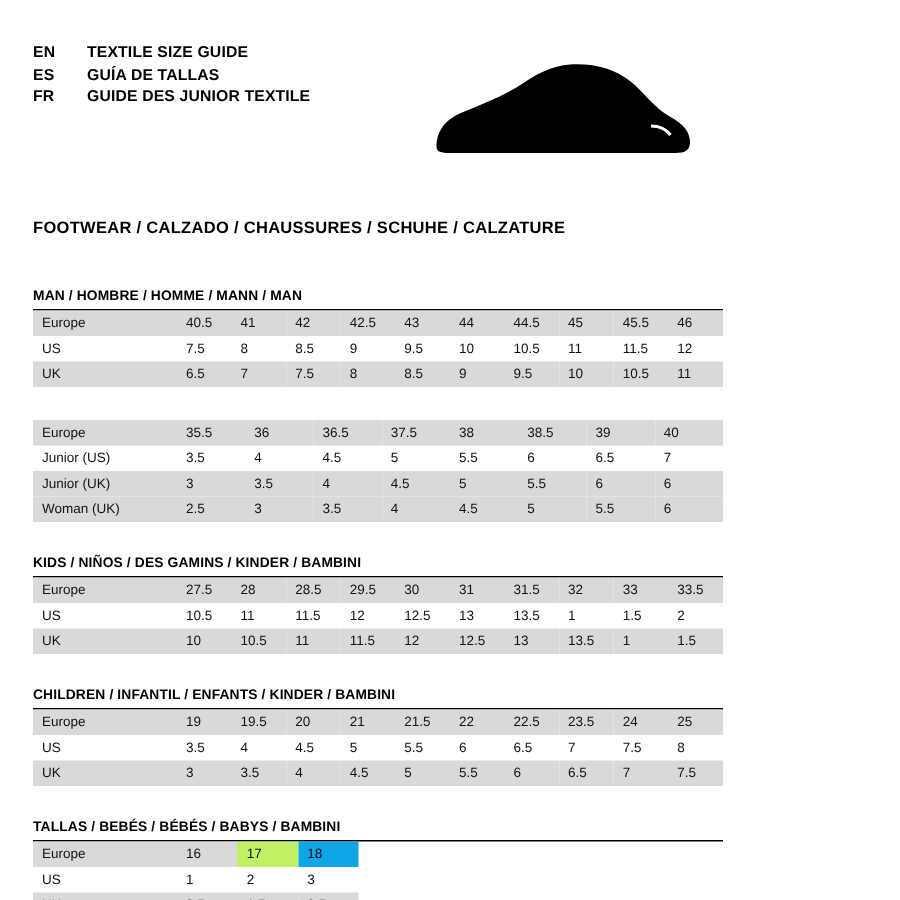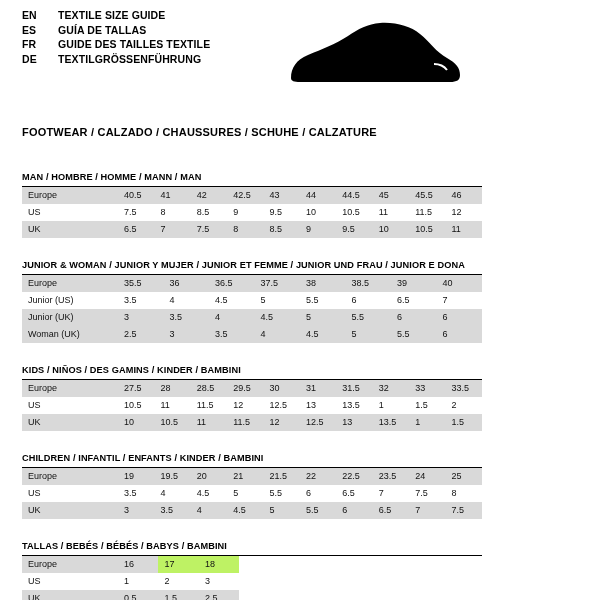"EN" .page { padding: 8px 22px 0 22px -> 28px 22px 0 22px }
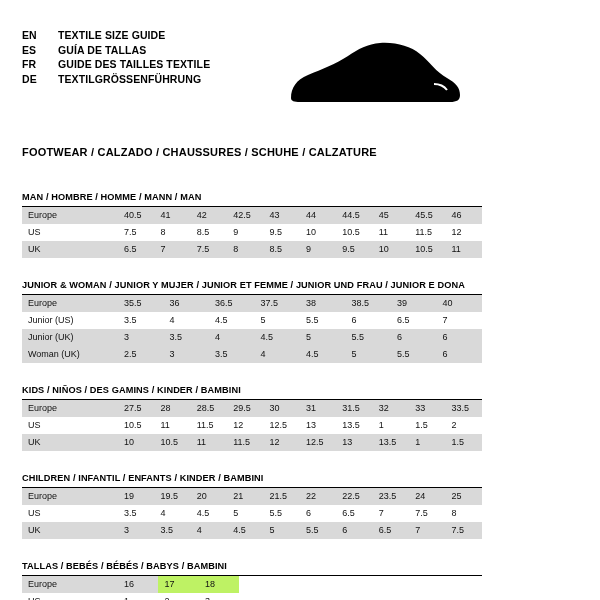"GUIDE DES TAILLES TEXTILE" td.lang-title { text: TAILLES -> JUNIOR }
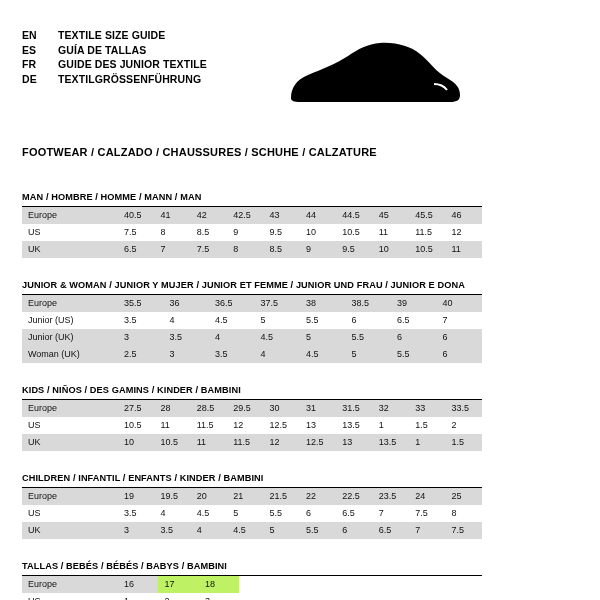"DE" tr { html: <tr> <td>DE</td> <td>TEXTILGRÖSSENFÜHRUNG</td> </tr> -> none }
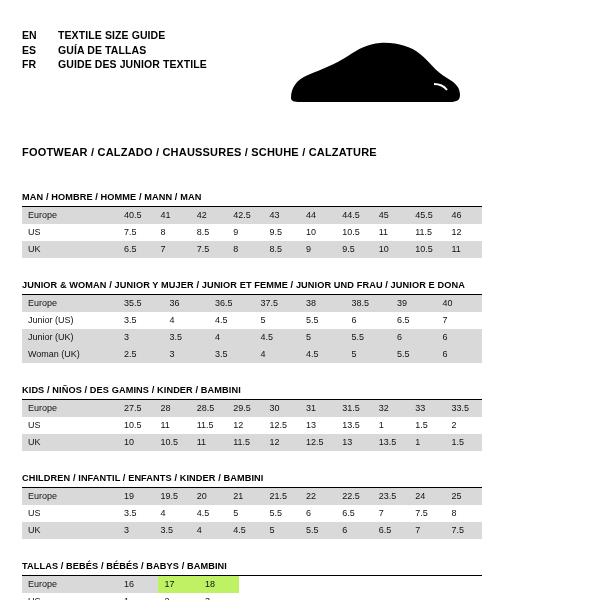"JUNIOR & WOMAN / JUNIOR" div.group-title { html: <div>JUNIOR &amp; WOMAN / JUNIOR Y MUJER / JUNIOR ET FEMME / JUNIOR UND FRAU / JUNIOR E DONA</div> -> none }
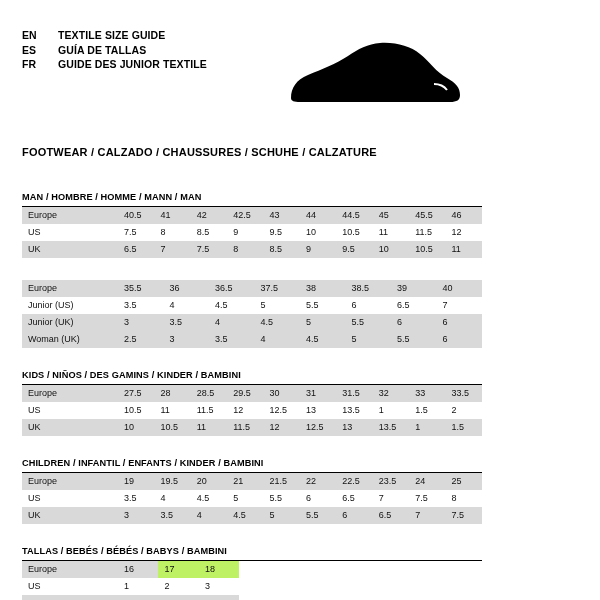"18" td { background: #bef264 -> #0ea5e9 }
